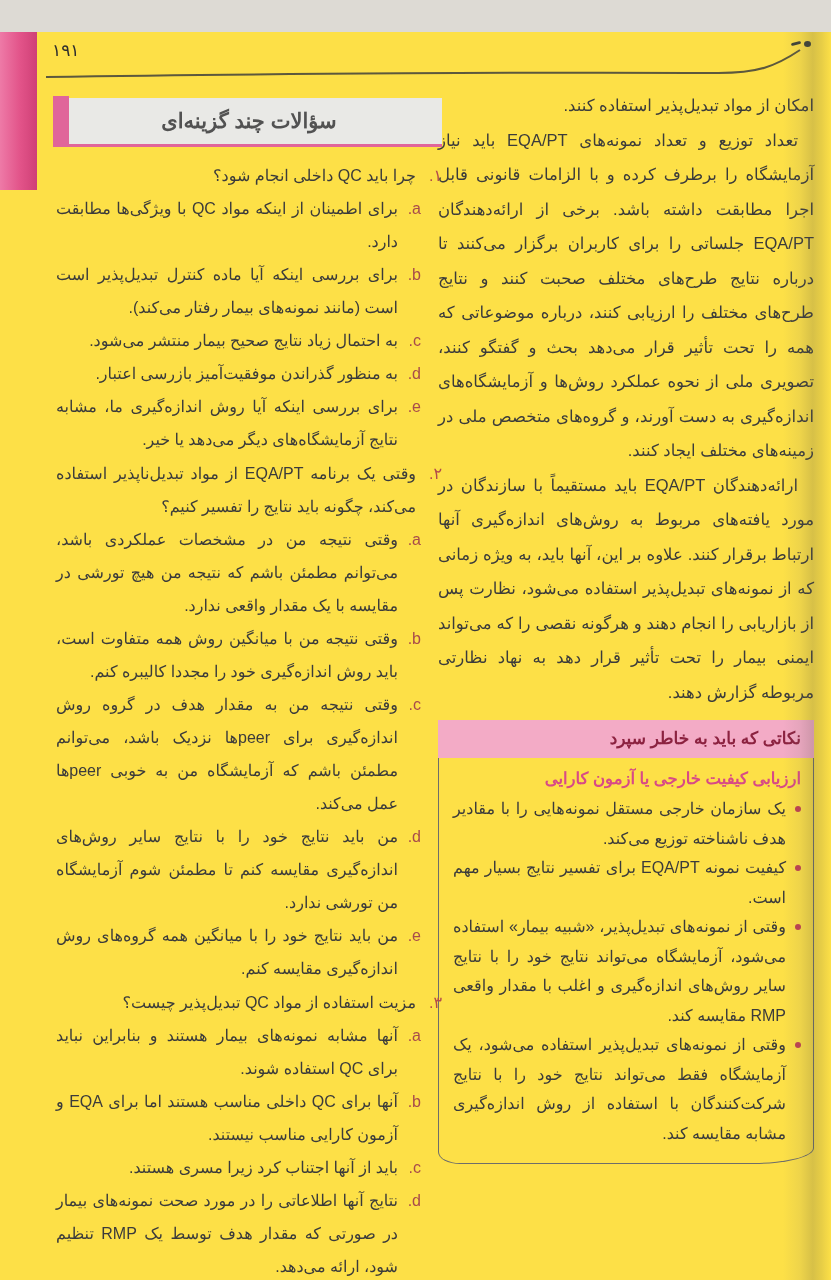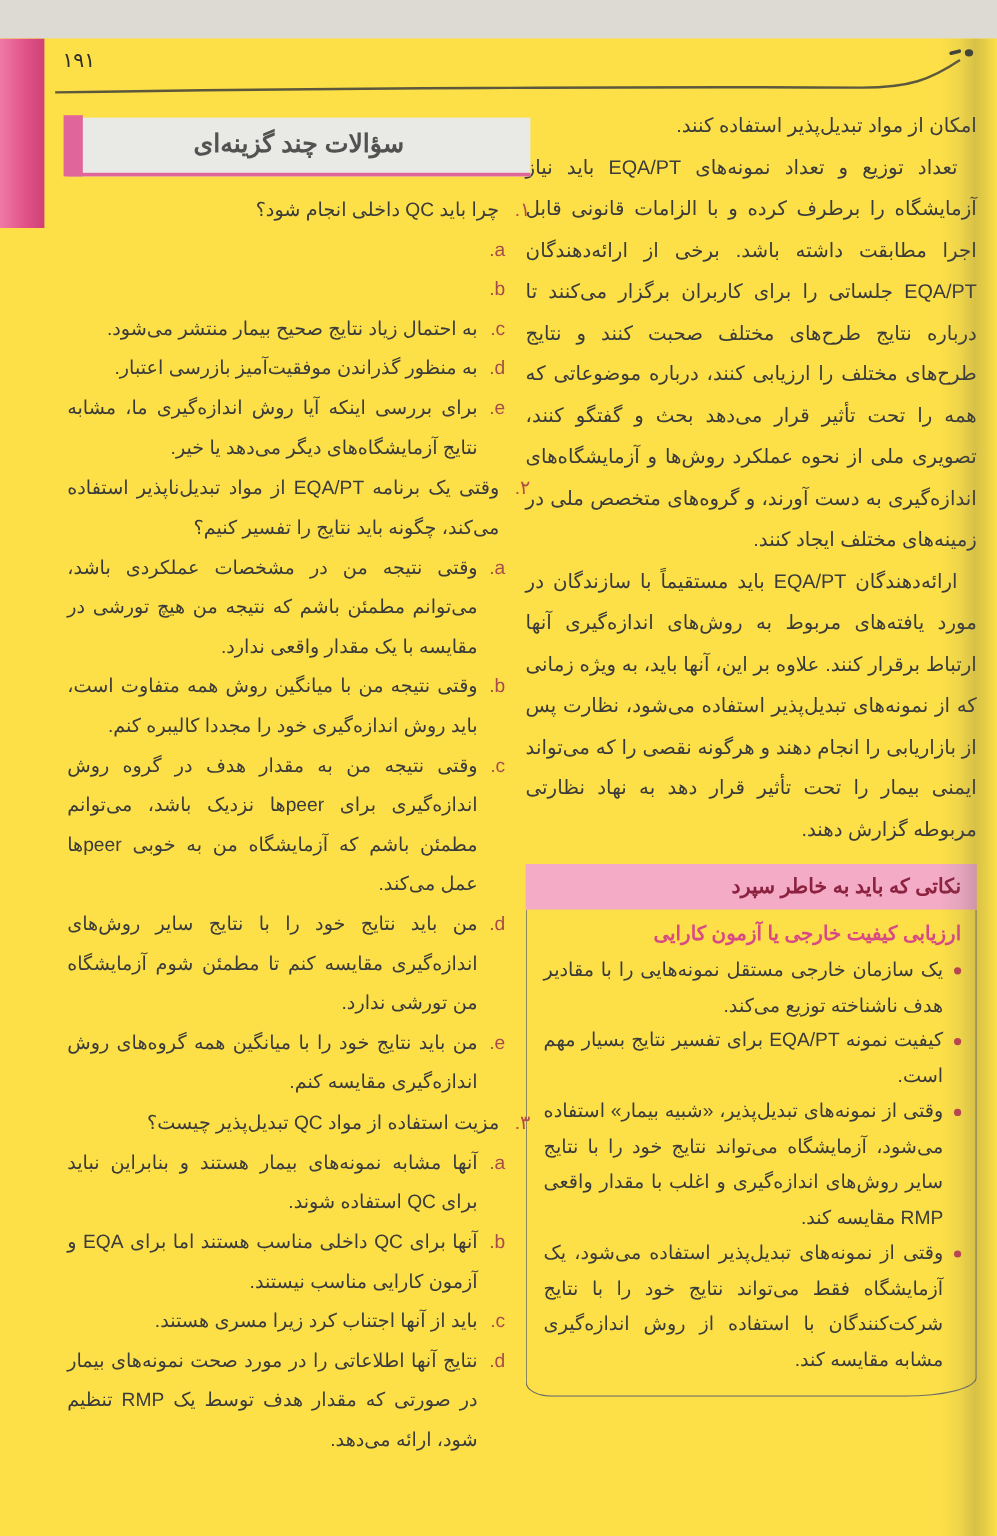"برای اطمینان از اینکه مواد" span.opt-text { html: none -> <span>برای اطمینان از اینکه مواد QC با ویژگی‌ها مطابقت دارد.</span> }
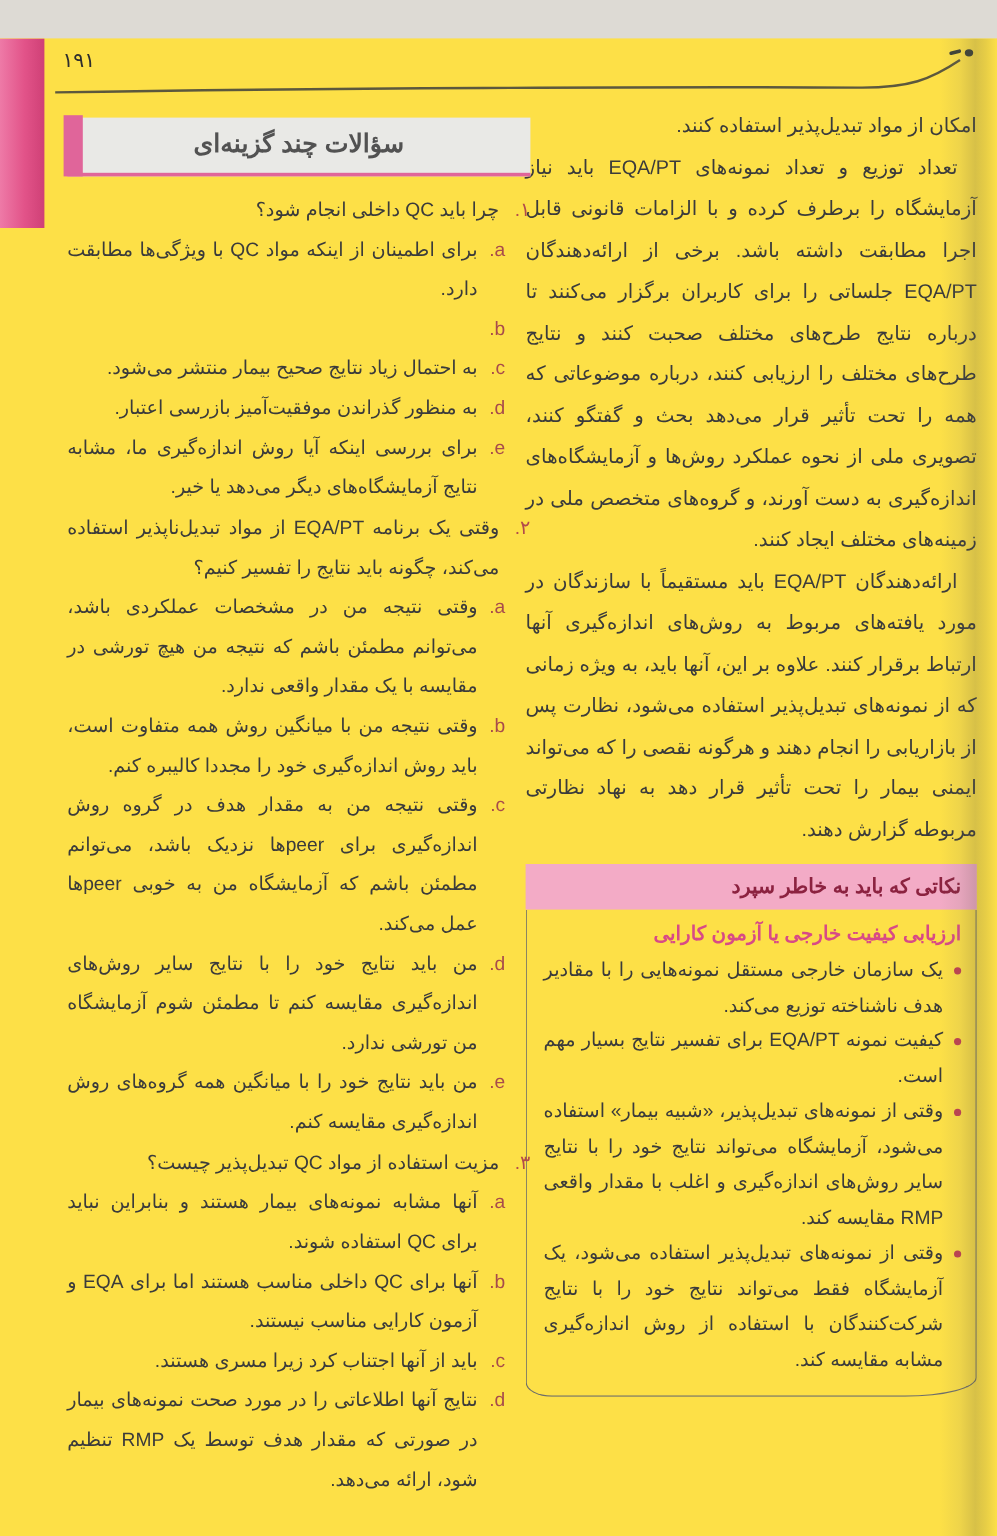"برای بررسی اینکه آیا ماده" span.opt-text { html: none -> <span>برای بررسی اینکه آیا ماده کنترل تبدیل‌پذیر است است (مانند نمونه‌های بیمار رفتار می‌کند).</span> }
